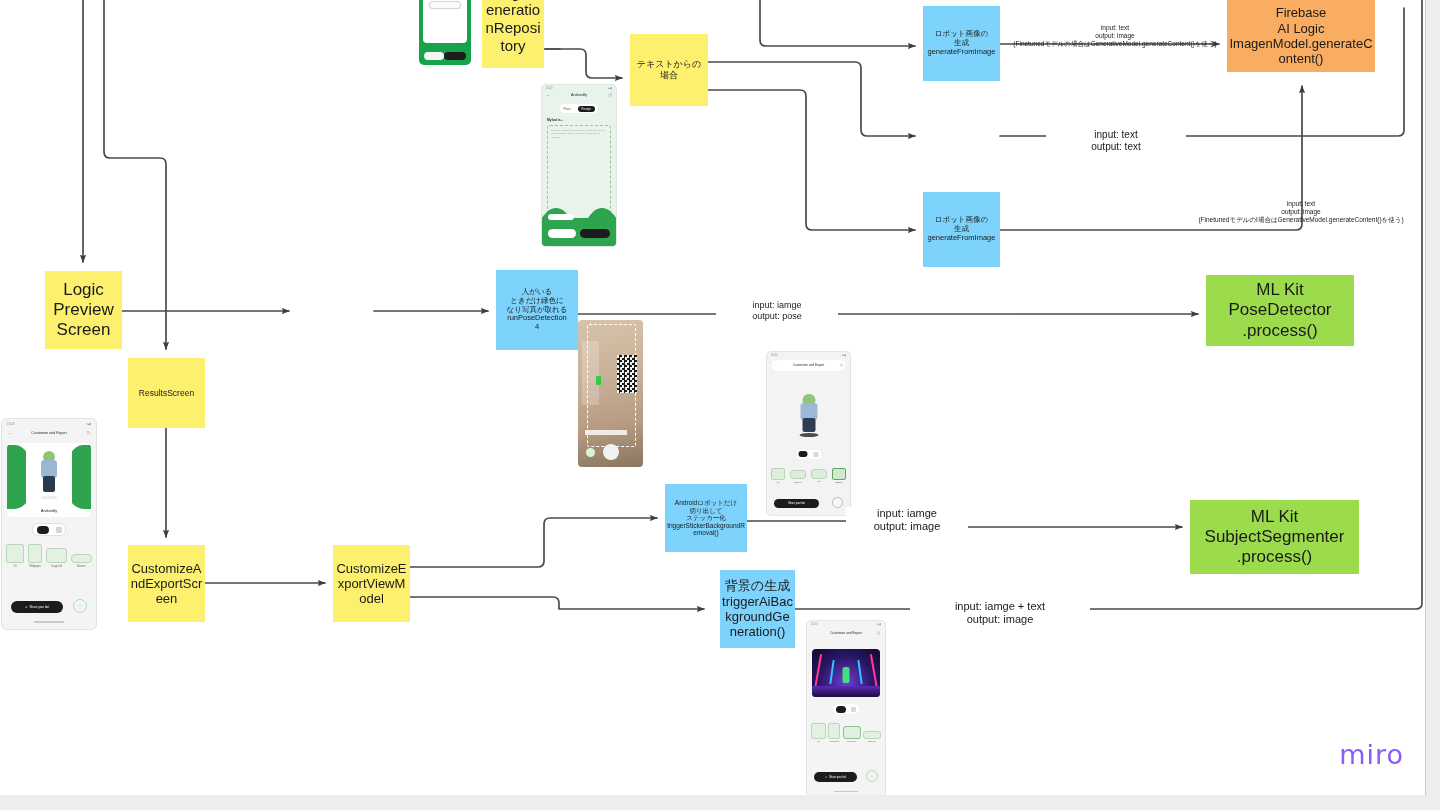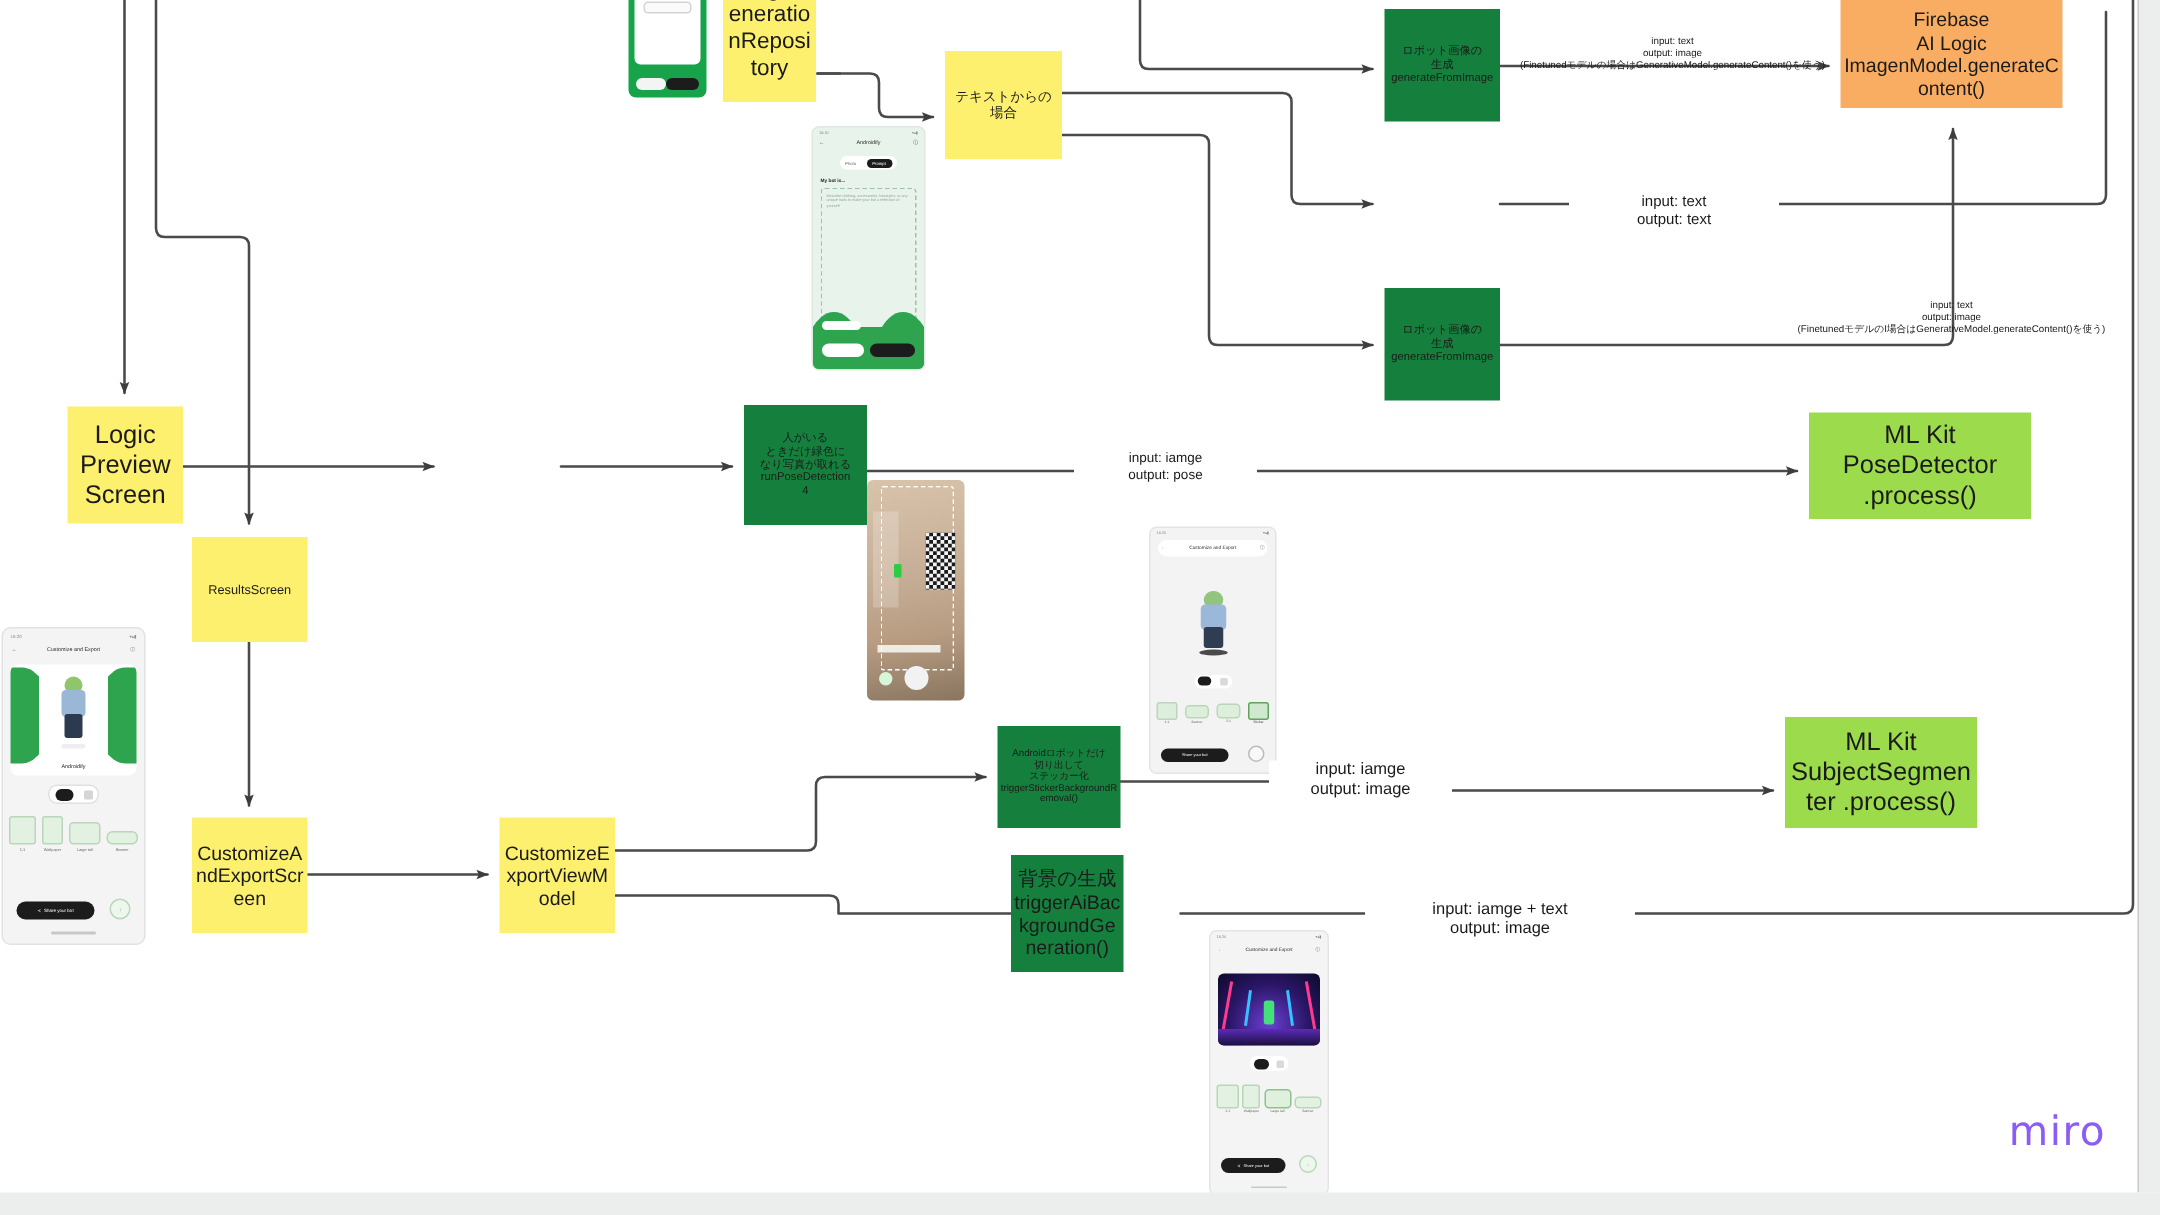"ロボット画像の" .blue { background: #15803d -> #7dd3fc }
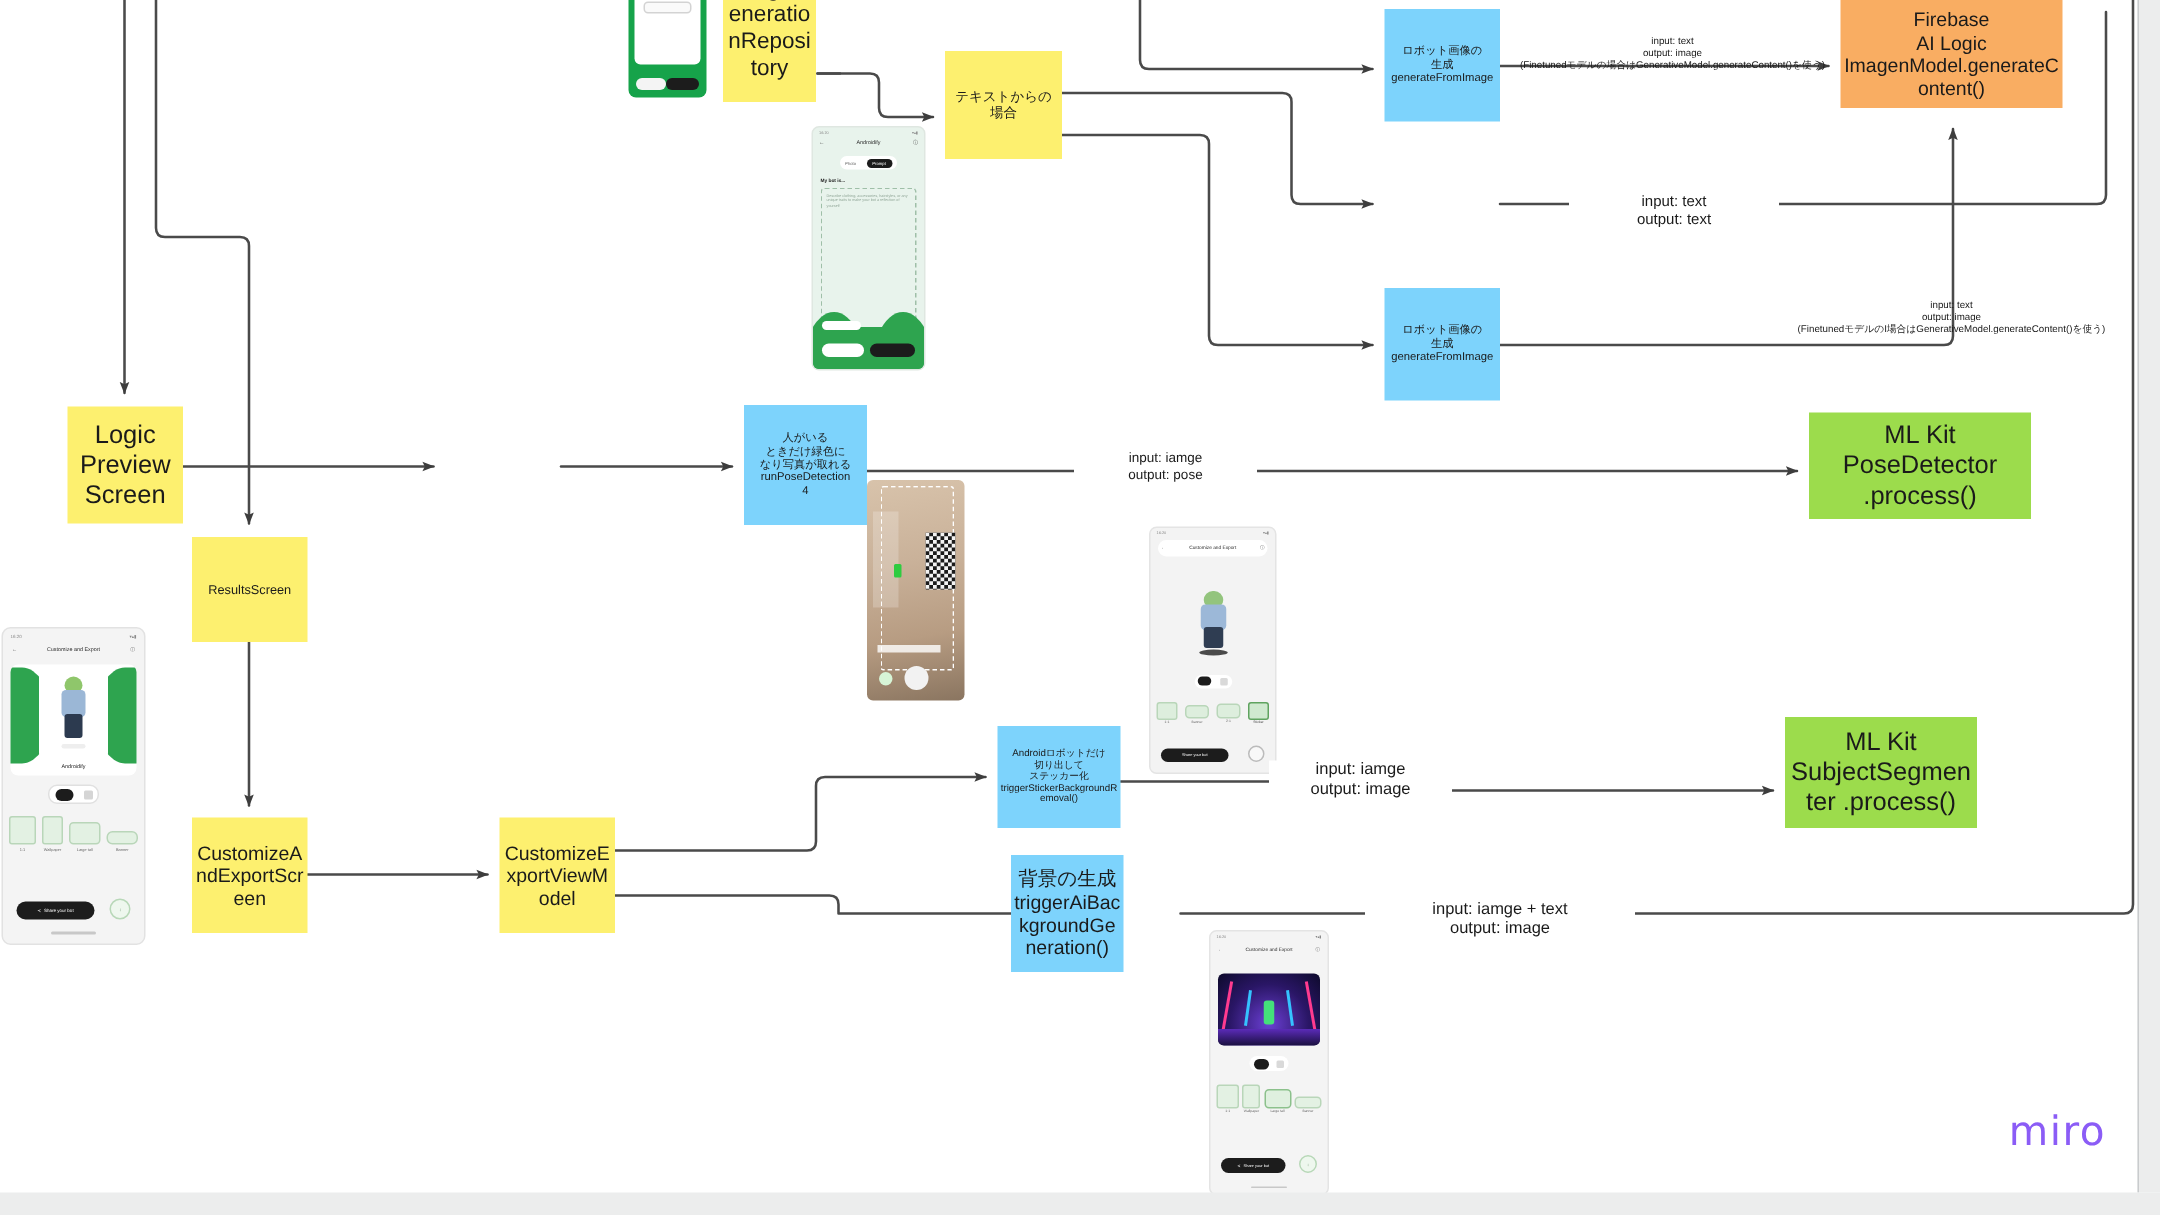"ML Kit SubjectSegmenter .process()" div.node { top: 478px -> 500px; width: 128px -> 169px }
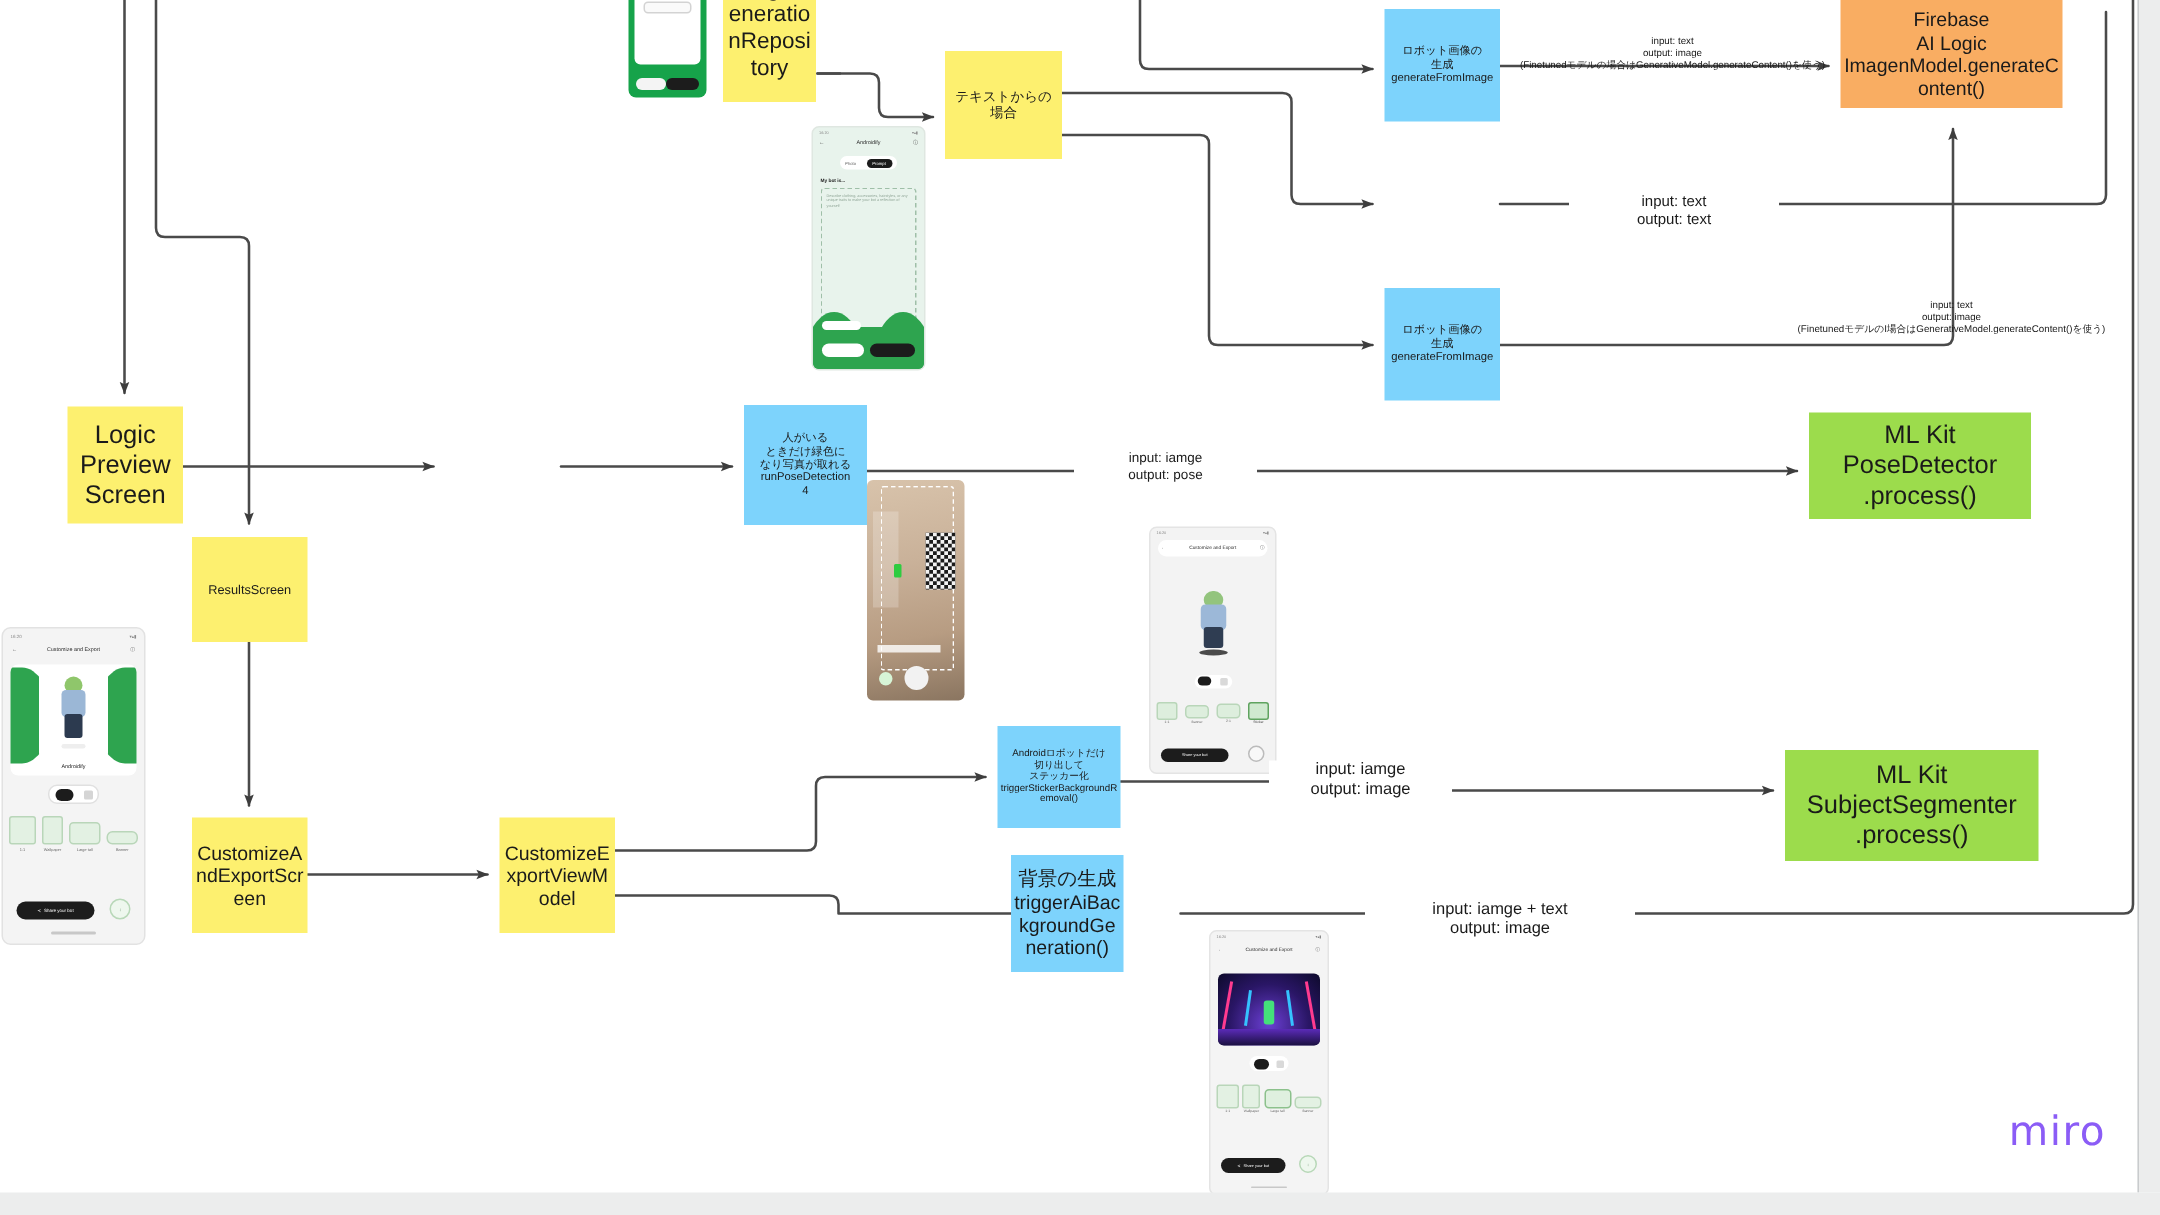"背景の生成" div.node { left: 674px -> 720px }
